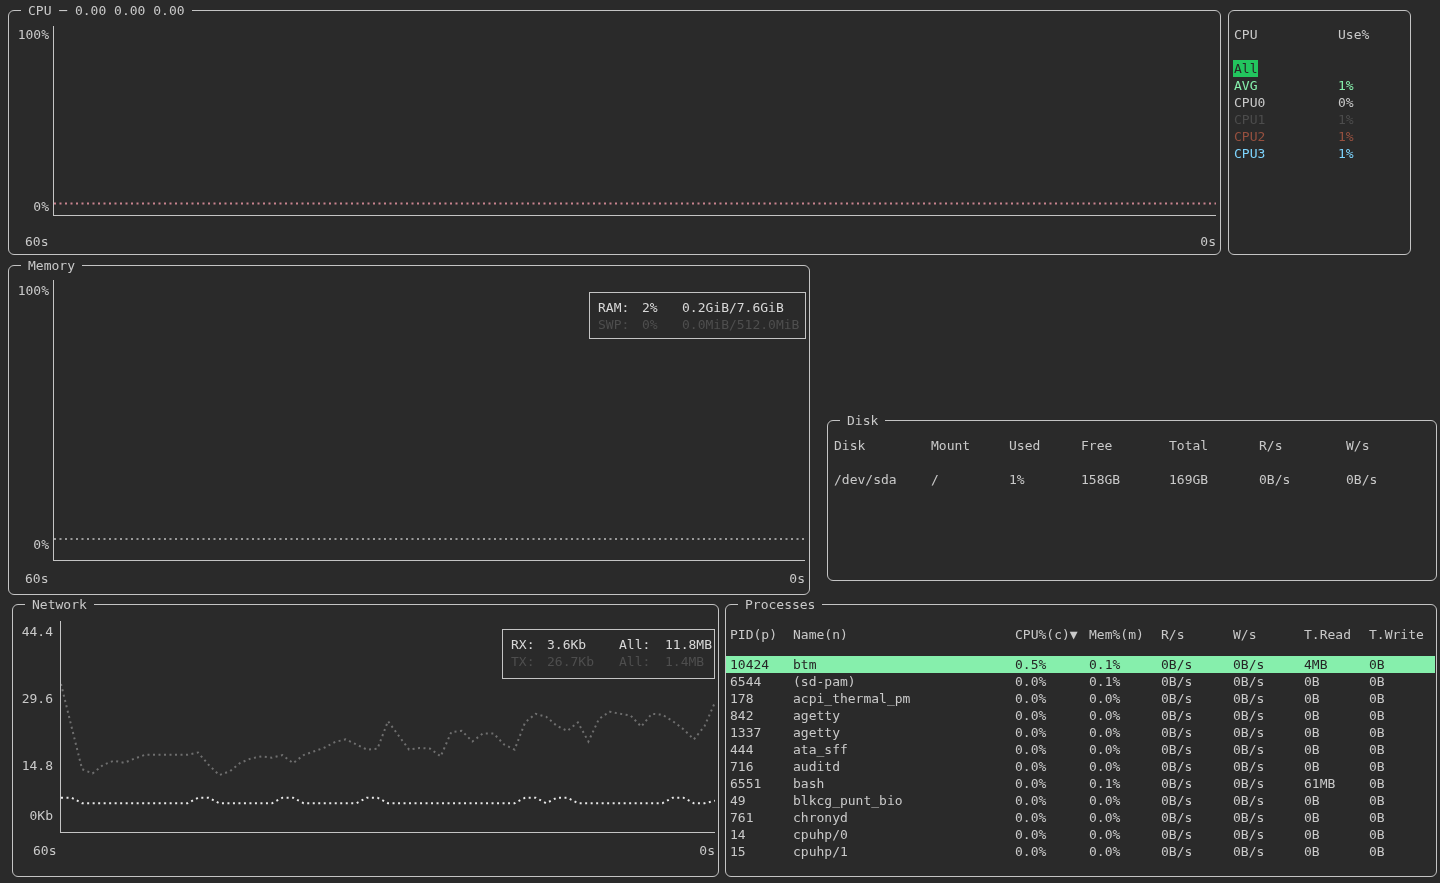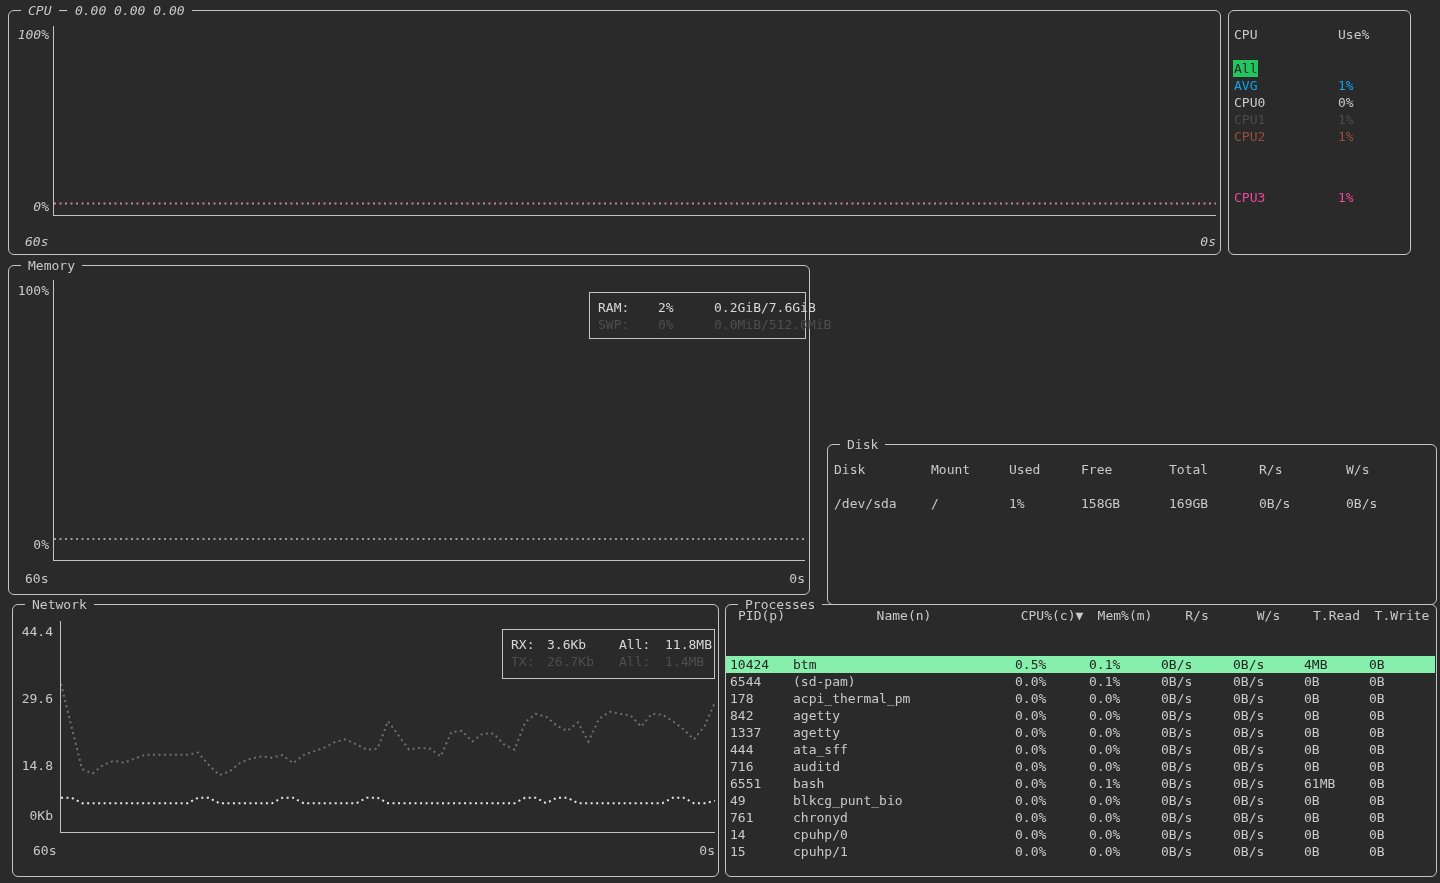"CPU ─ 0.00 0.00 0.00" div.panel { font-style: italic -> none }
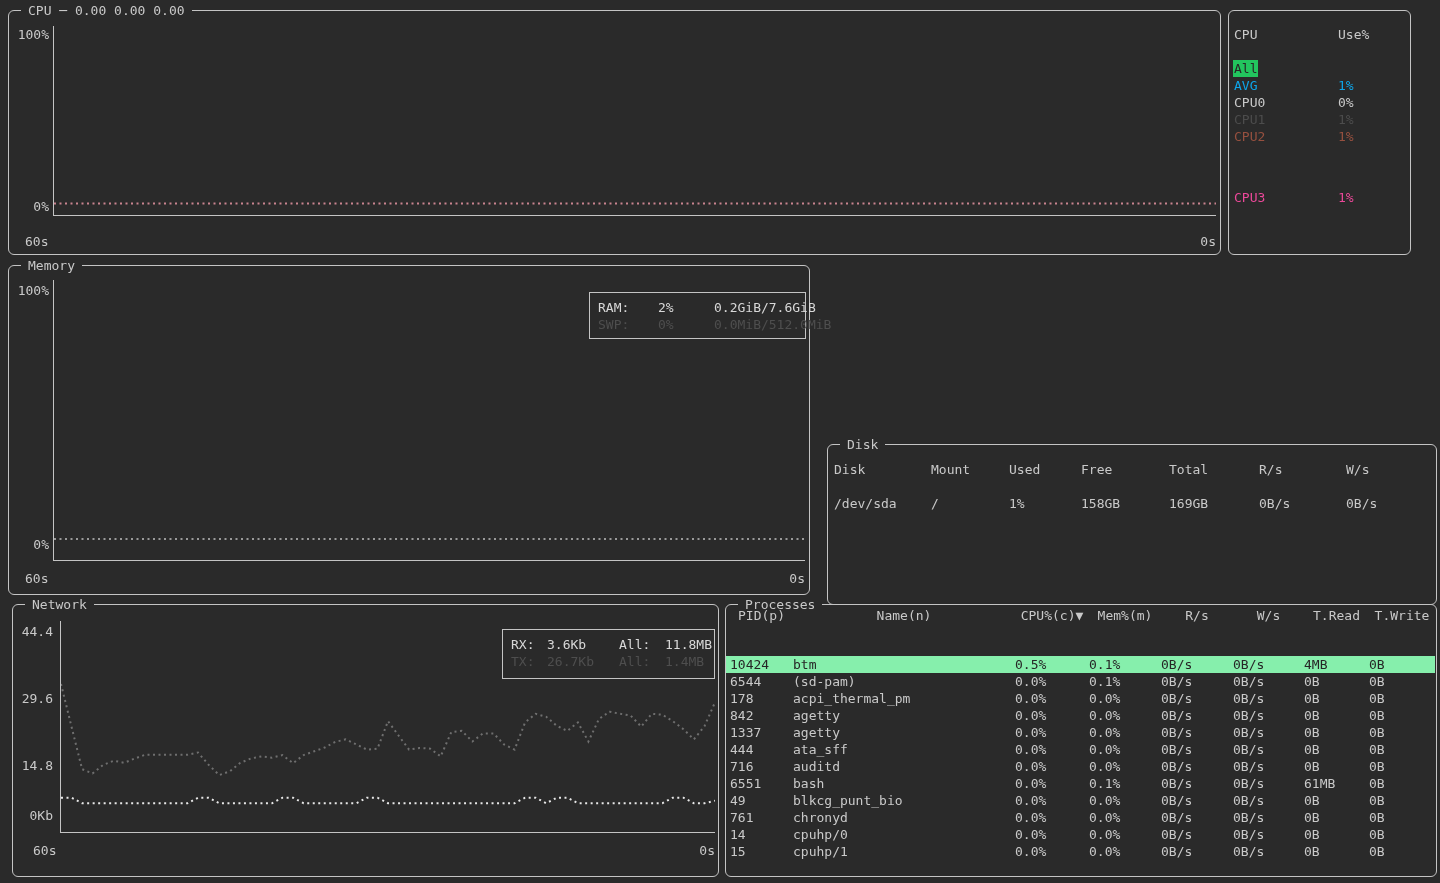"AVG" .trow.red { color: #0ea5e9 -> #86efac }
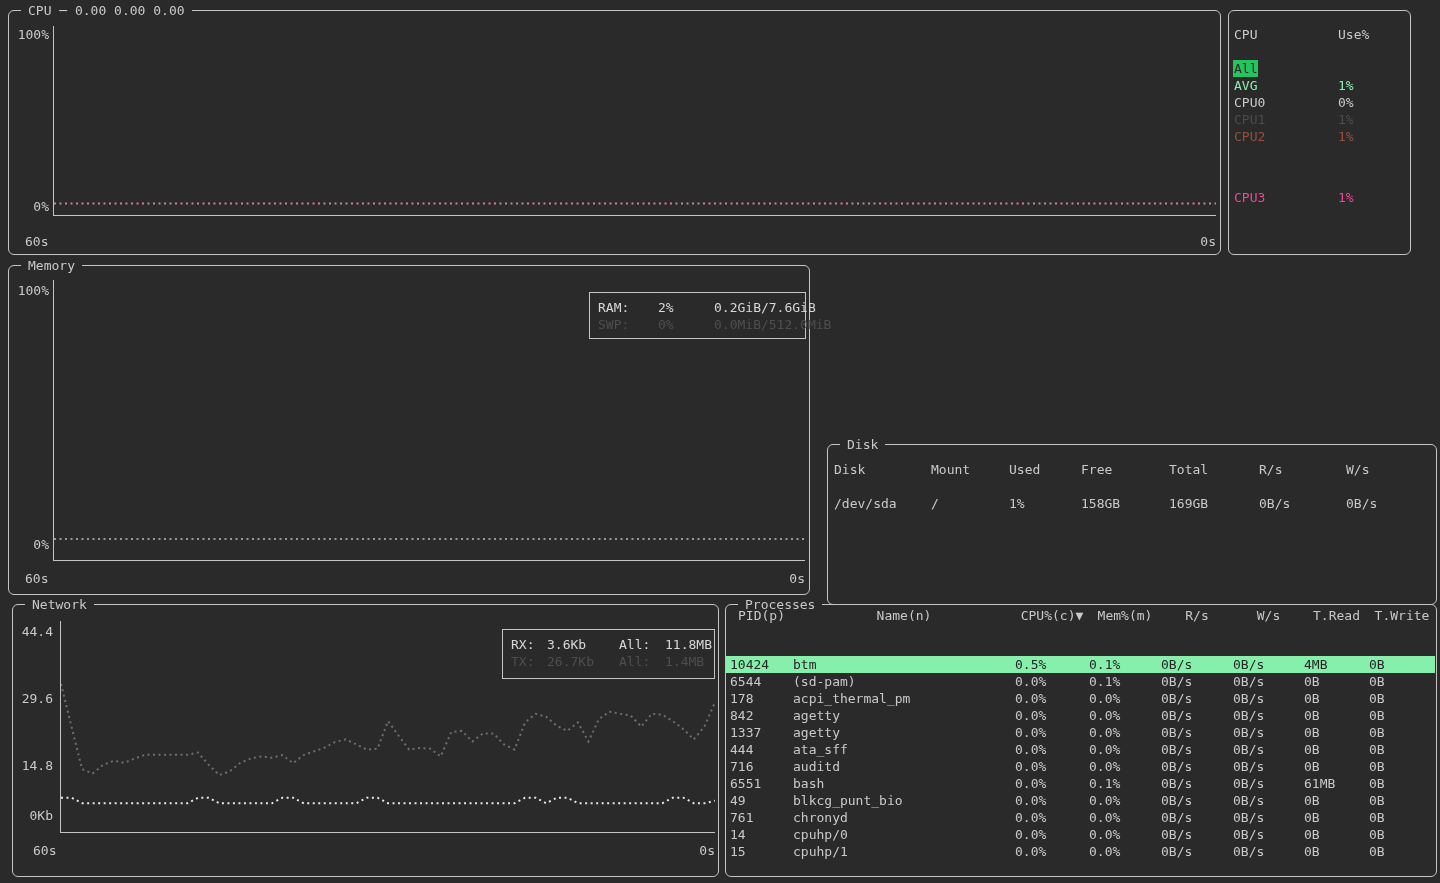"CPU3" .trow.verydim { color: #ec4899 -> #7dd3fc; margin-top: 44px -> none }
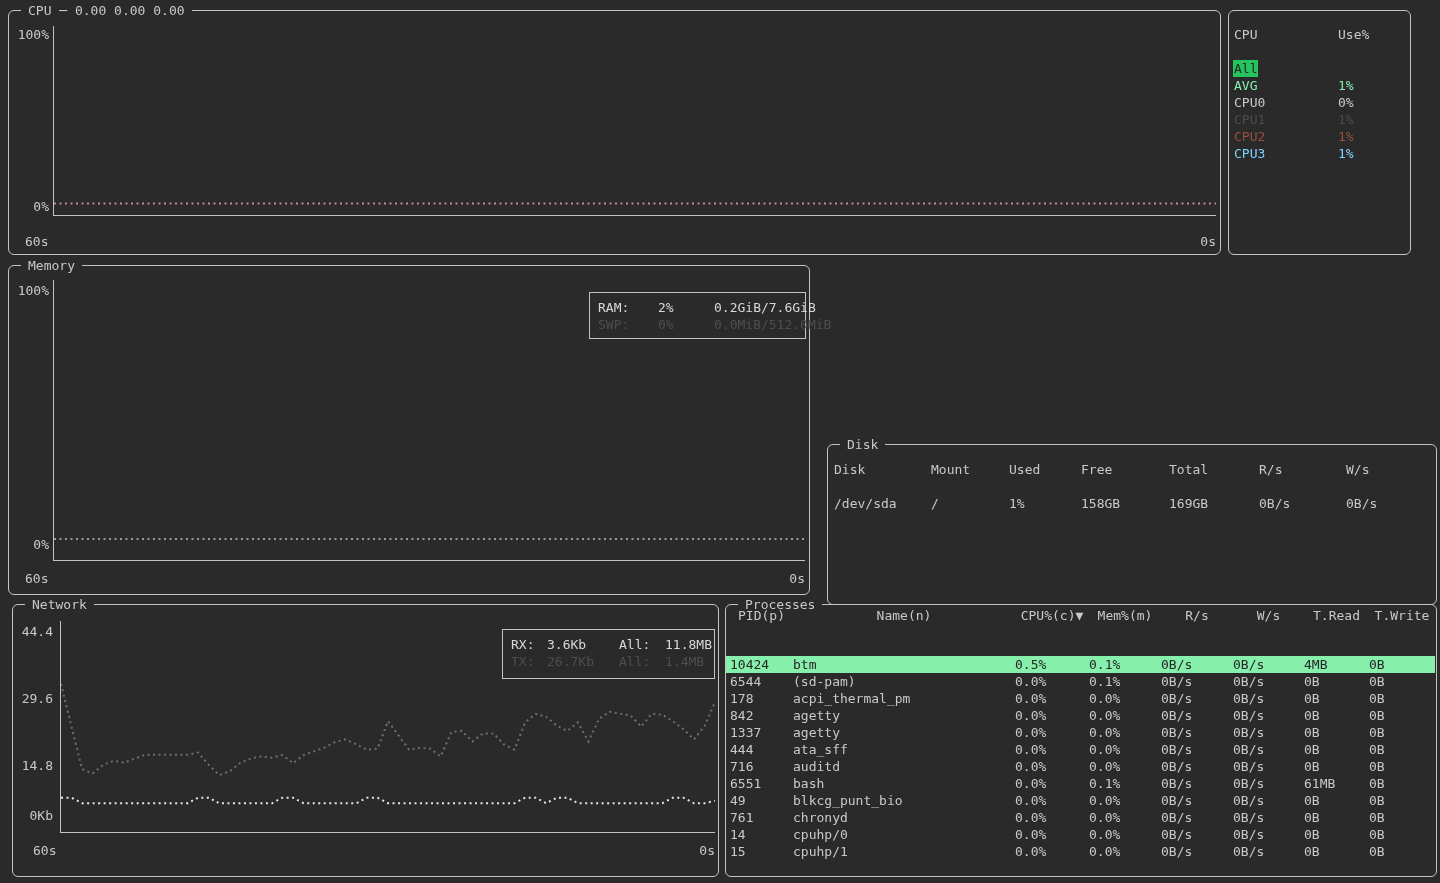"RAM:" .mem-legend .legend-row { gap: 16px -> none }
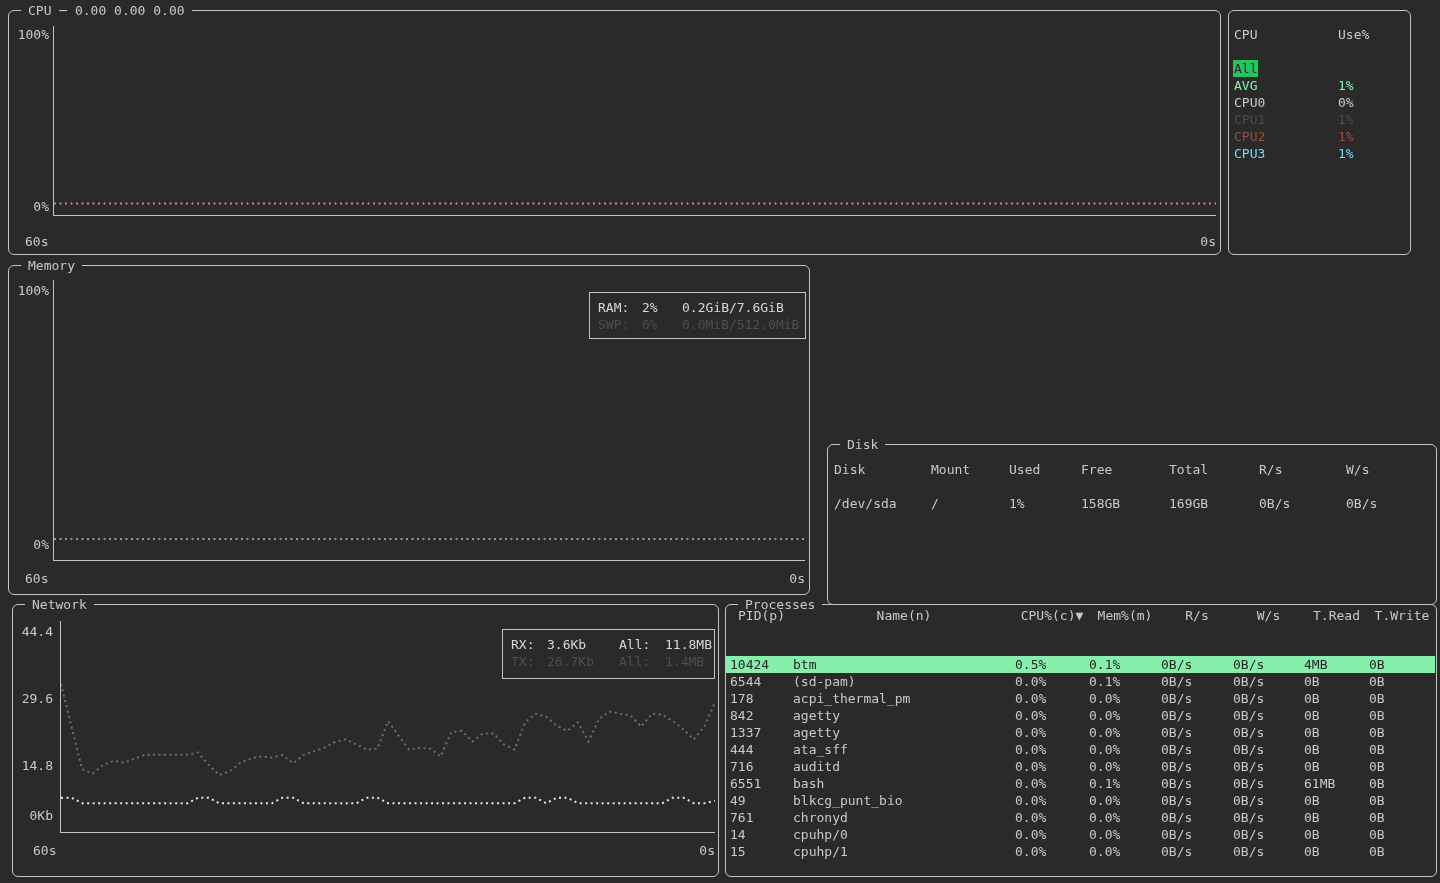"Disk" div.panel { top: 444px -> 420px }
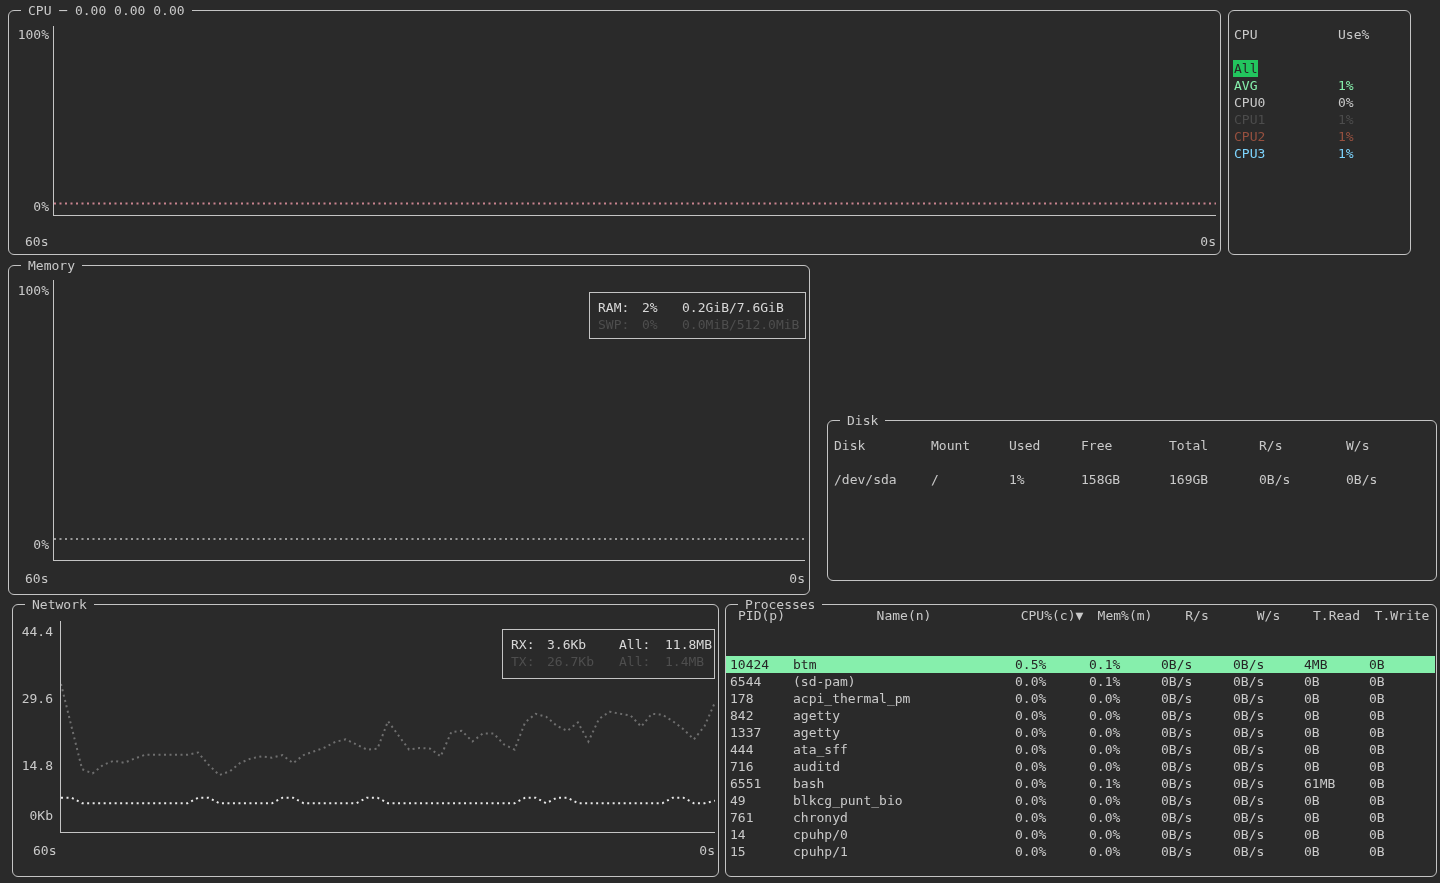"PID(p)" div.thead { text-align: center -> none; top: 2px -> 21px }
